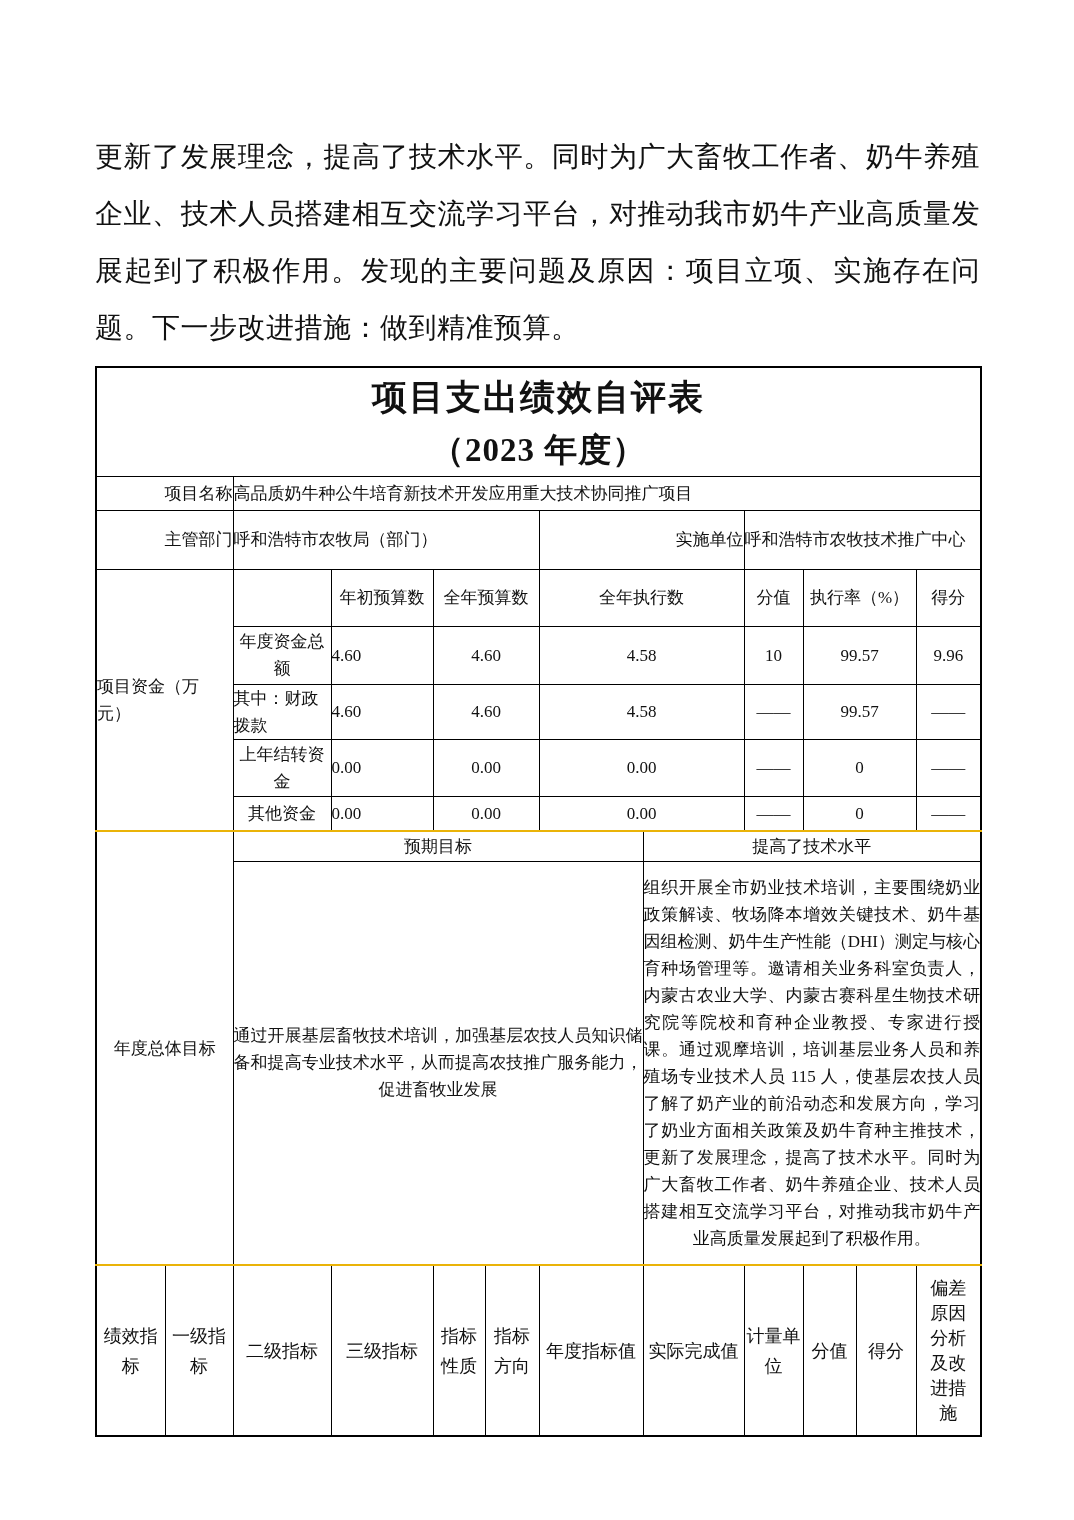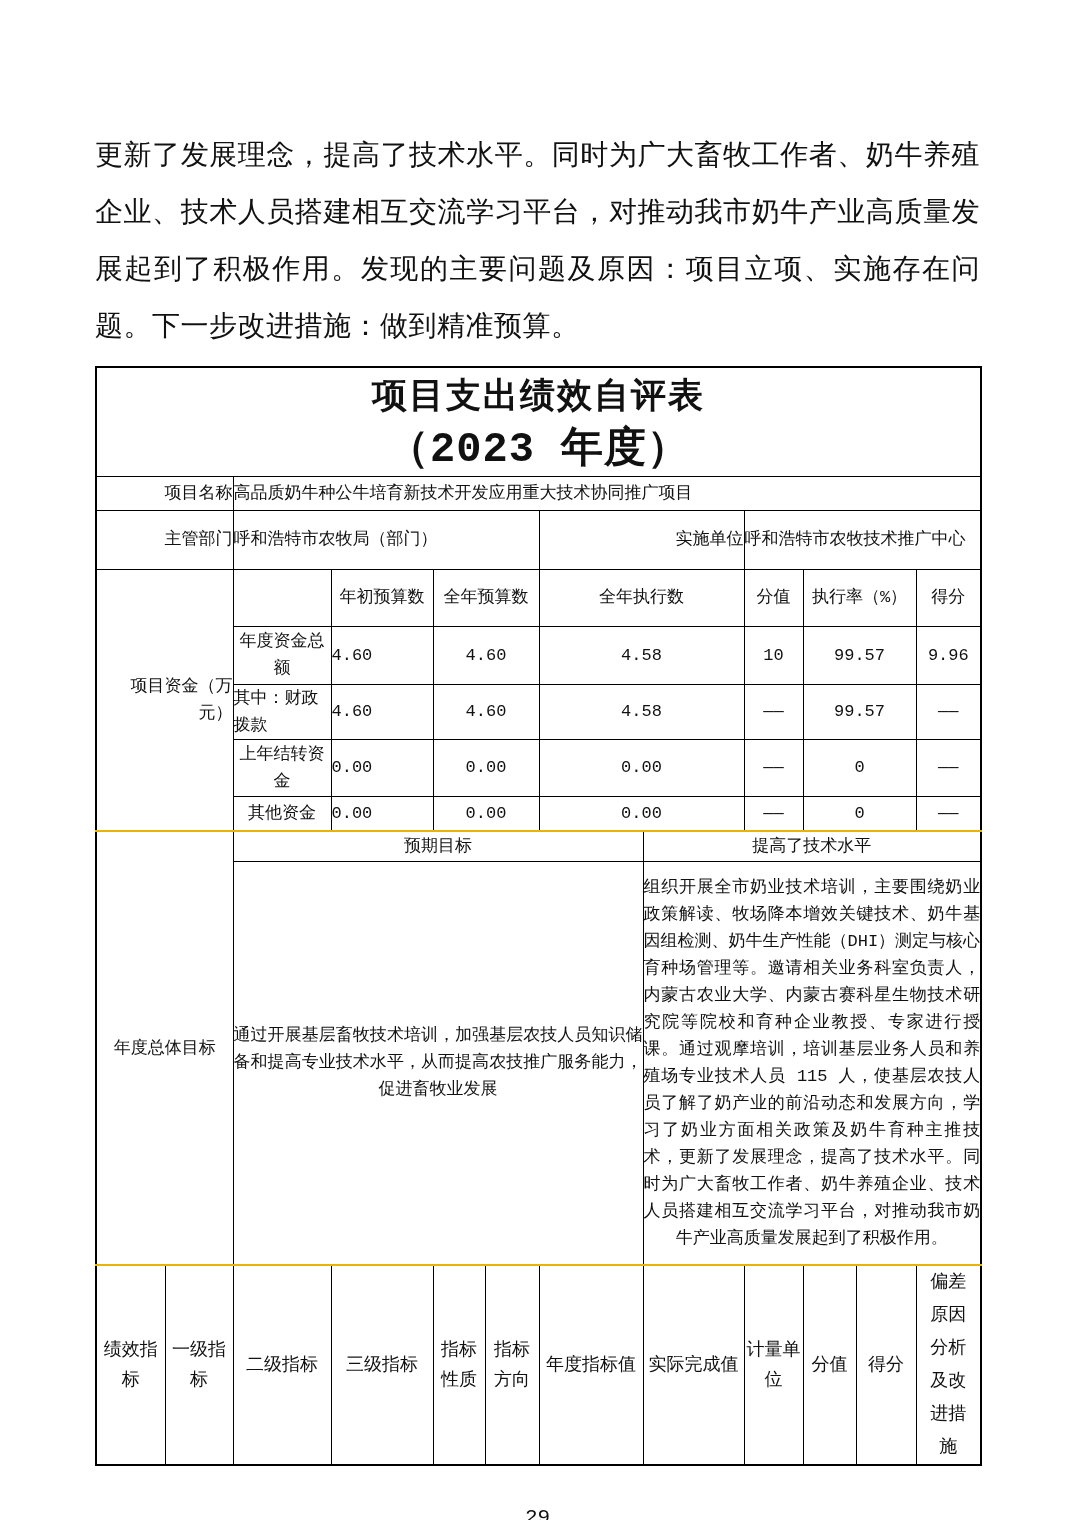"更新了发展理念，提高了技术水平。同时为广大畜牧工作者、奶牛养殖企业、技术人员搭建" .page { font-family: Liberation Mono, monospace -> Liberation Serif, serif }
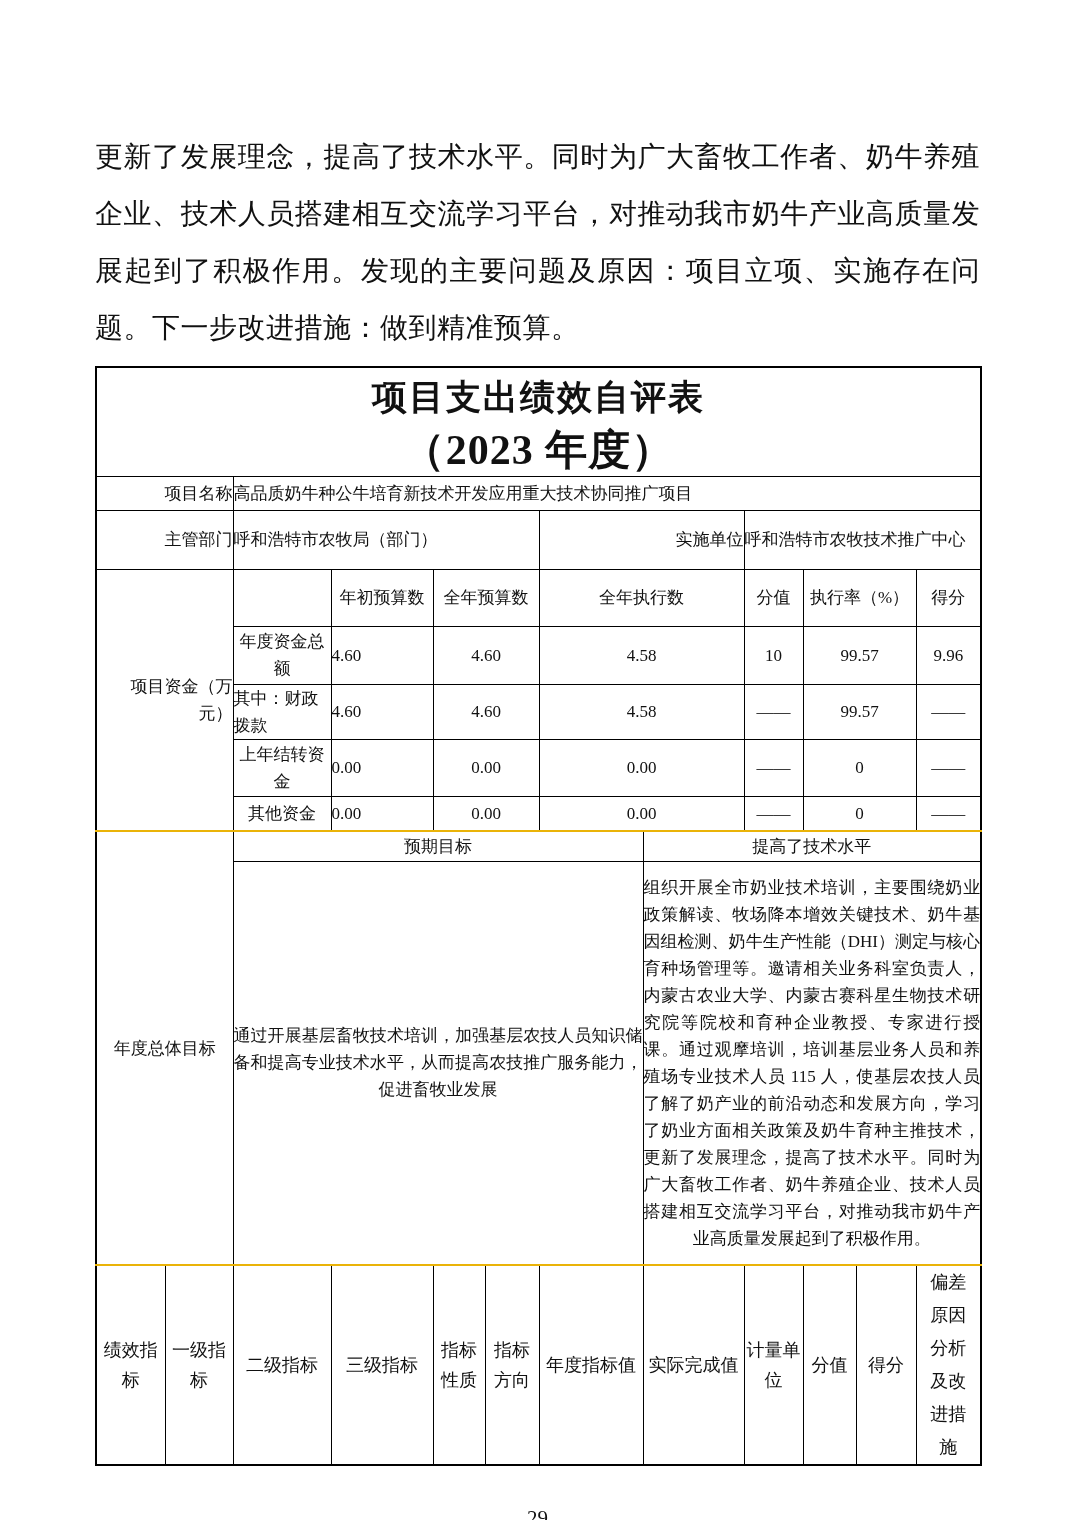"（2023 年度）" .t2 { font-size: 42px -> 33px }
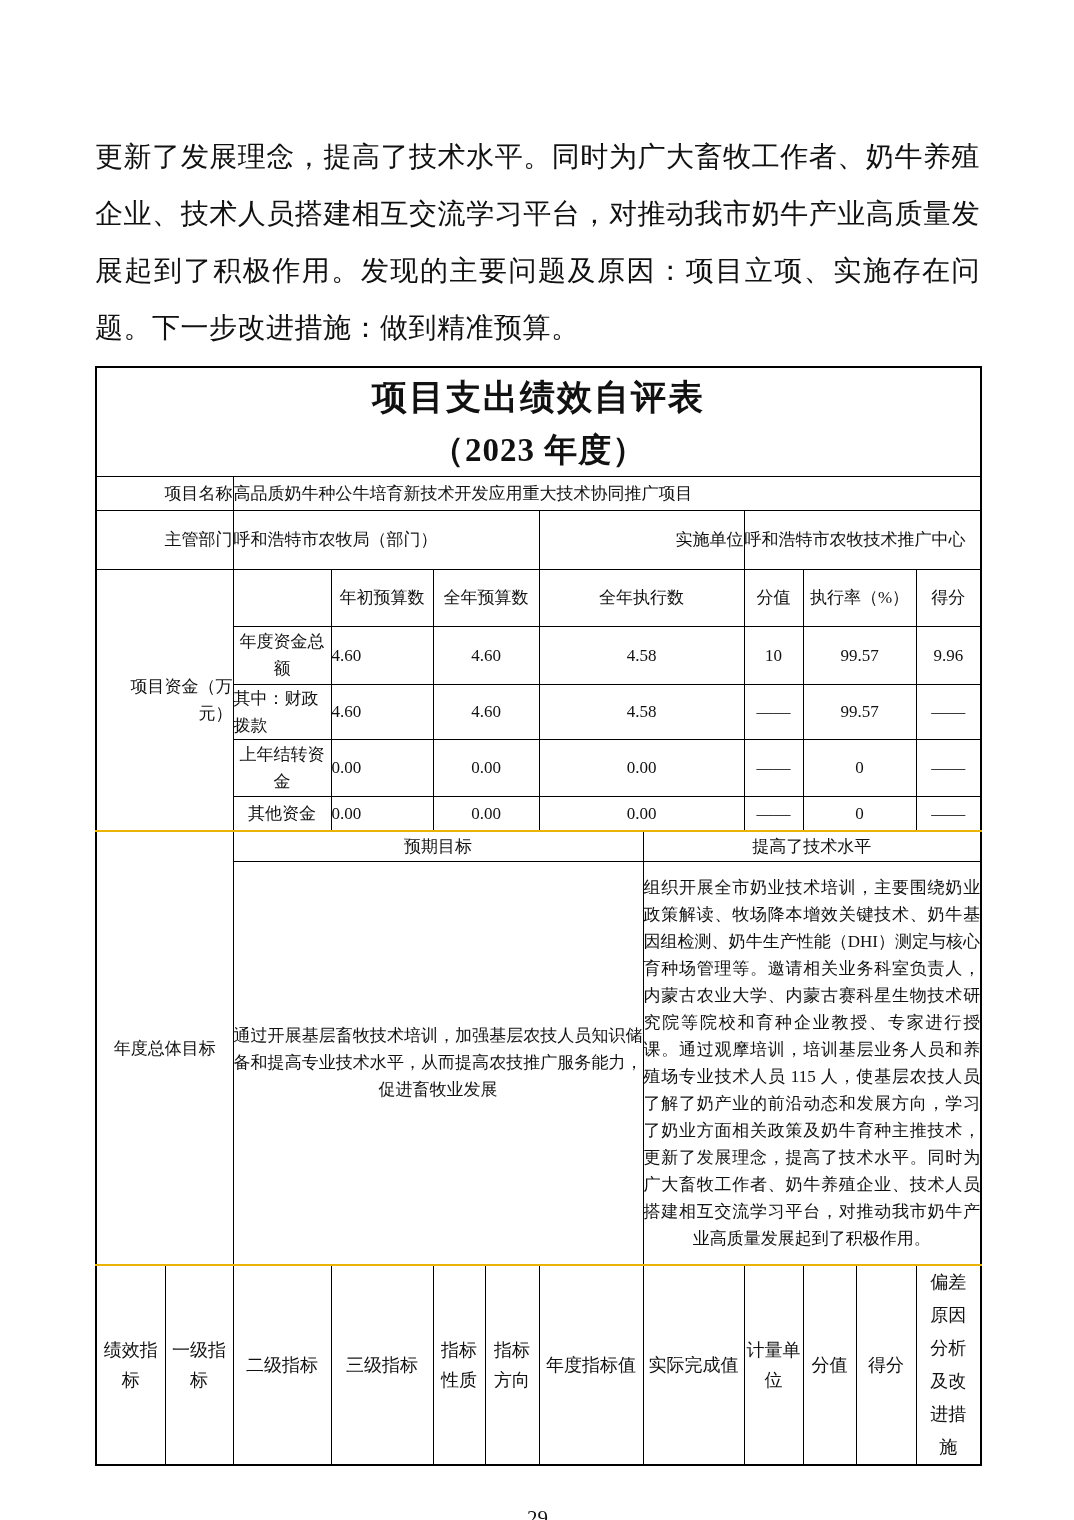"项目资金（万元）" td.fund-label { text-align: right -> left }
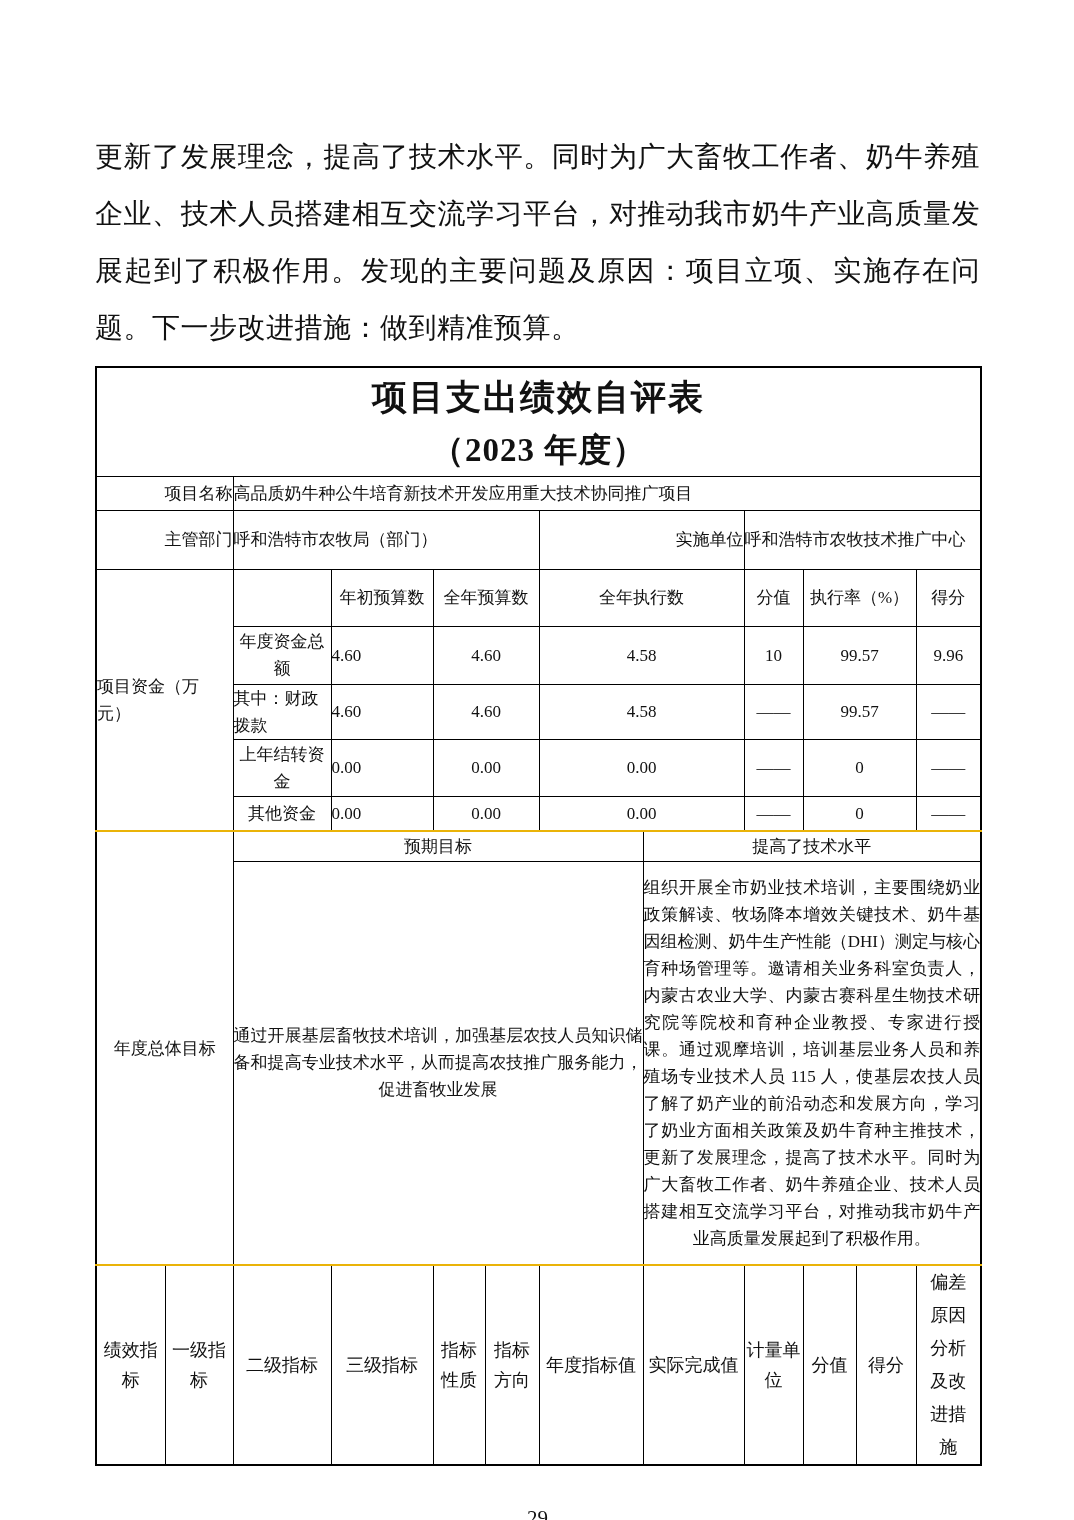"偏差原因分析及改进措施" tr.ind td.dev { line-height: 33px -> 25px }
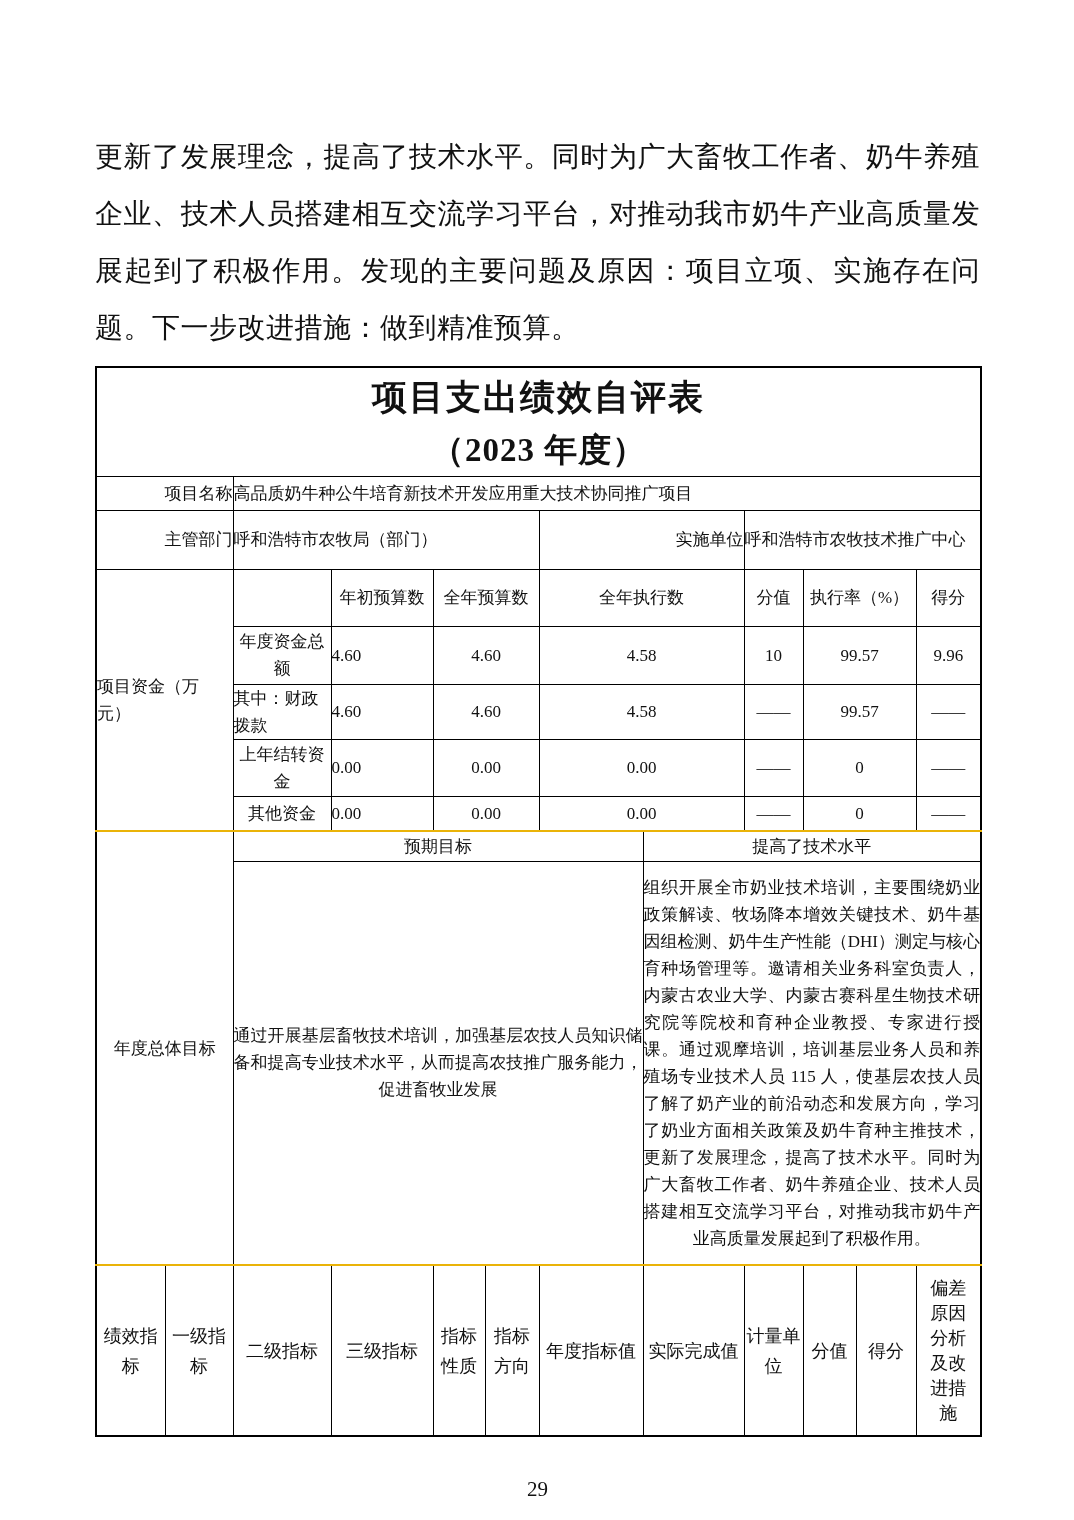"29" div.pageno { html: <div>29</div> -> none }
